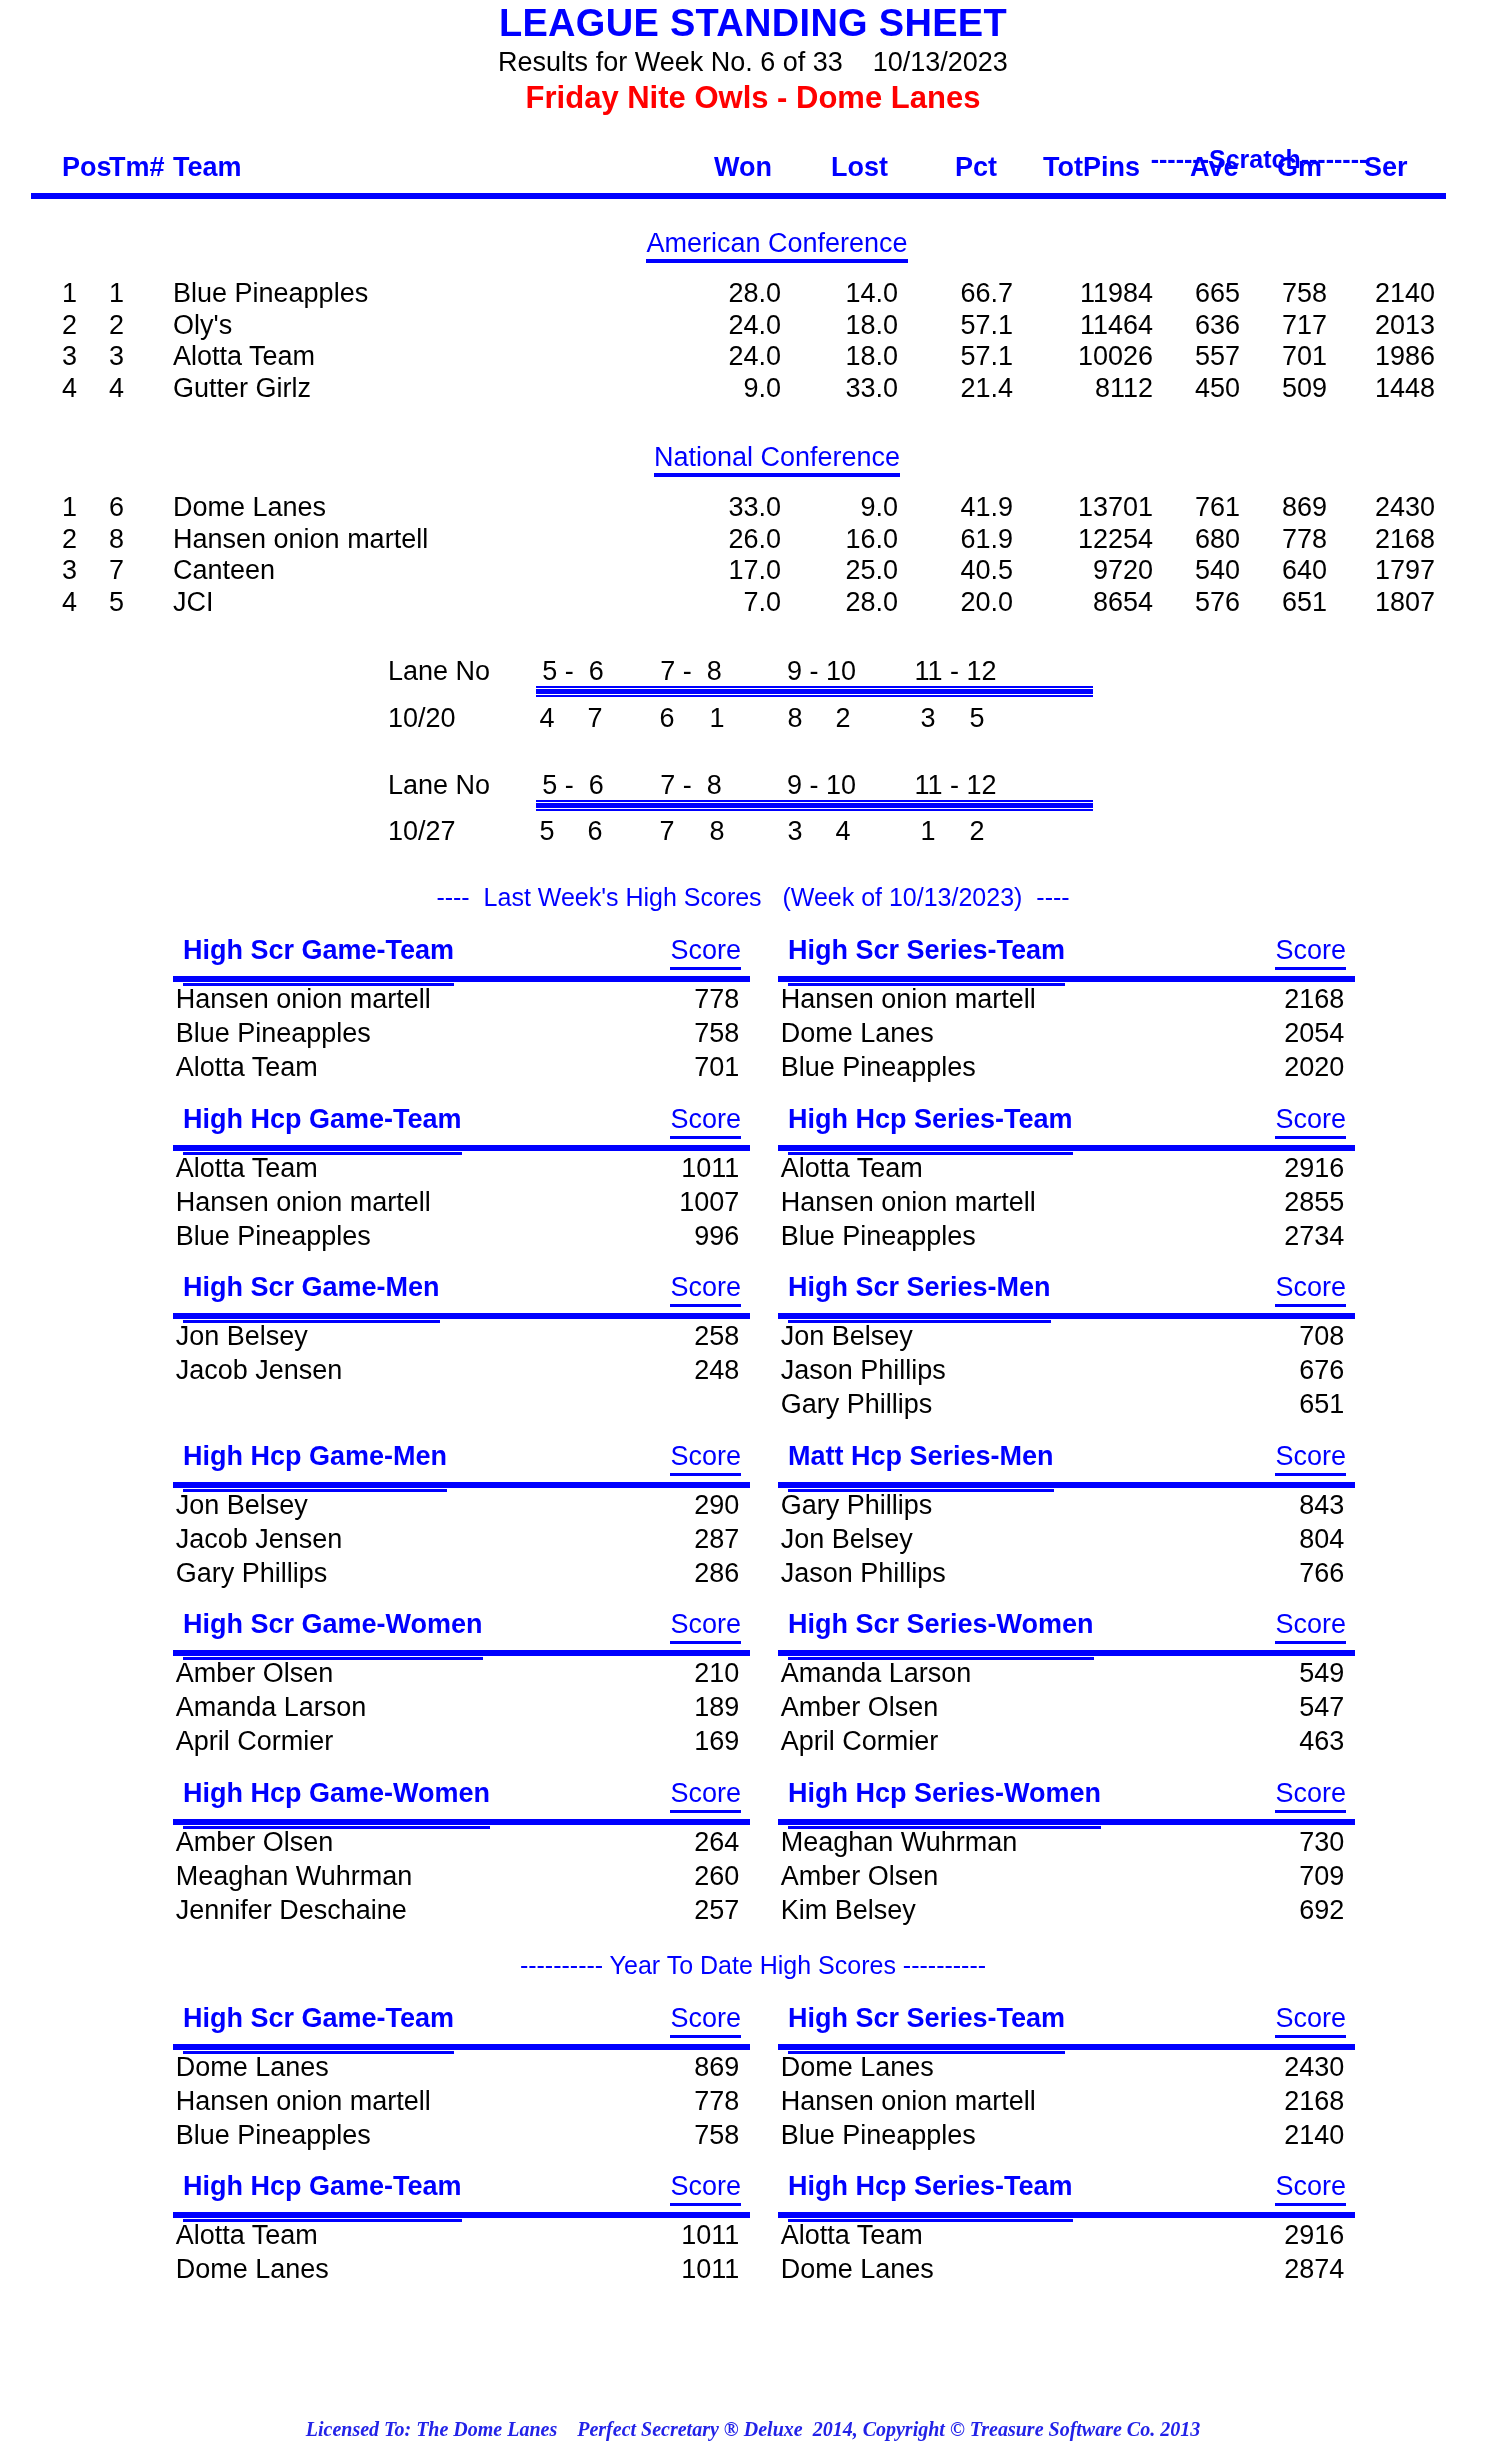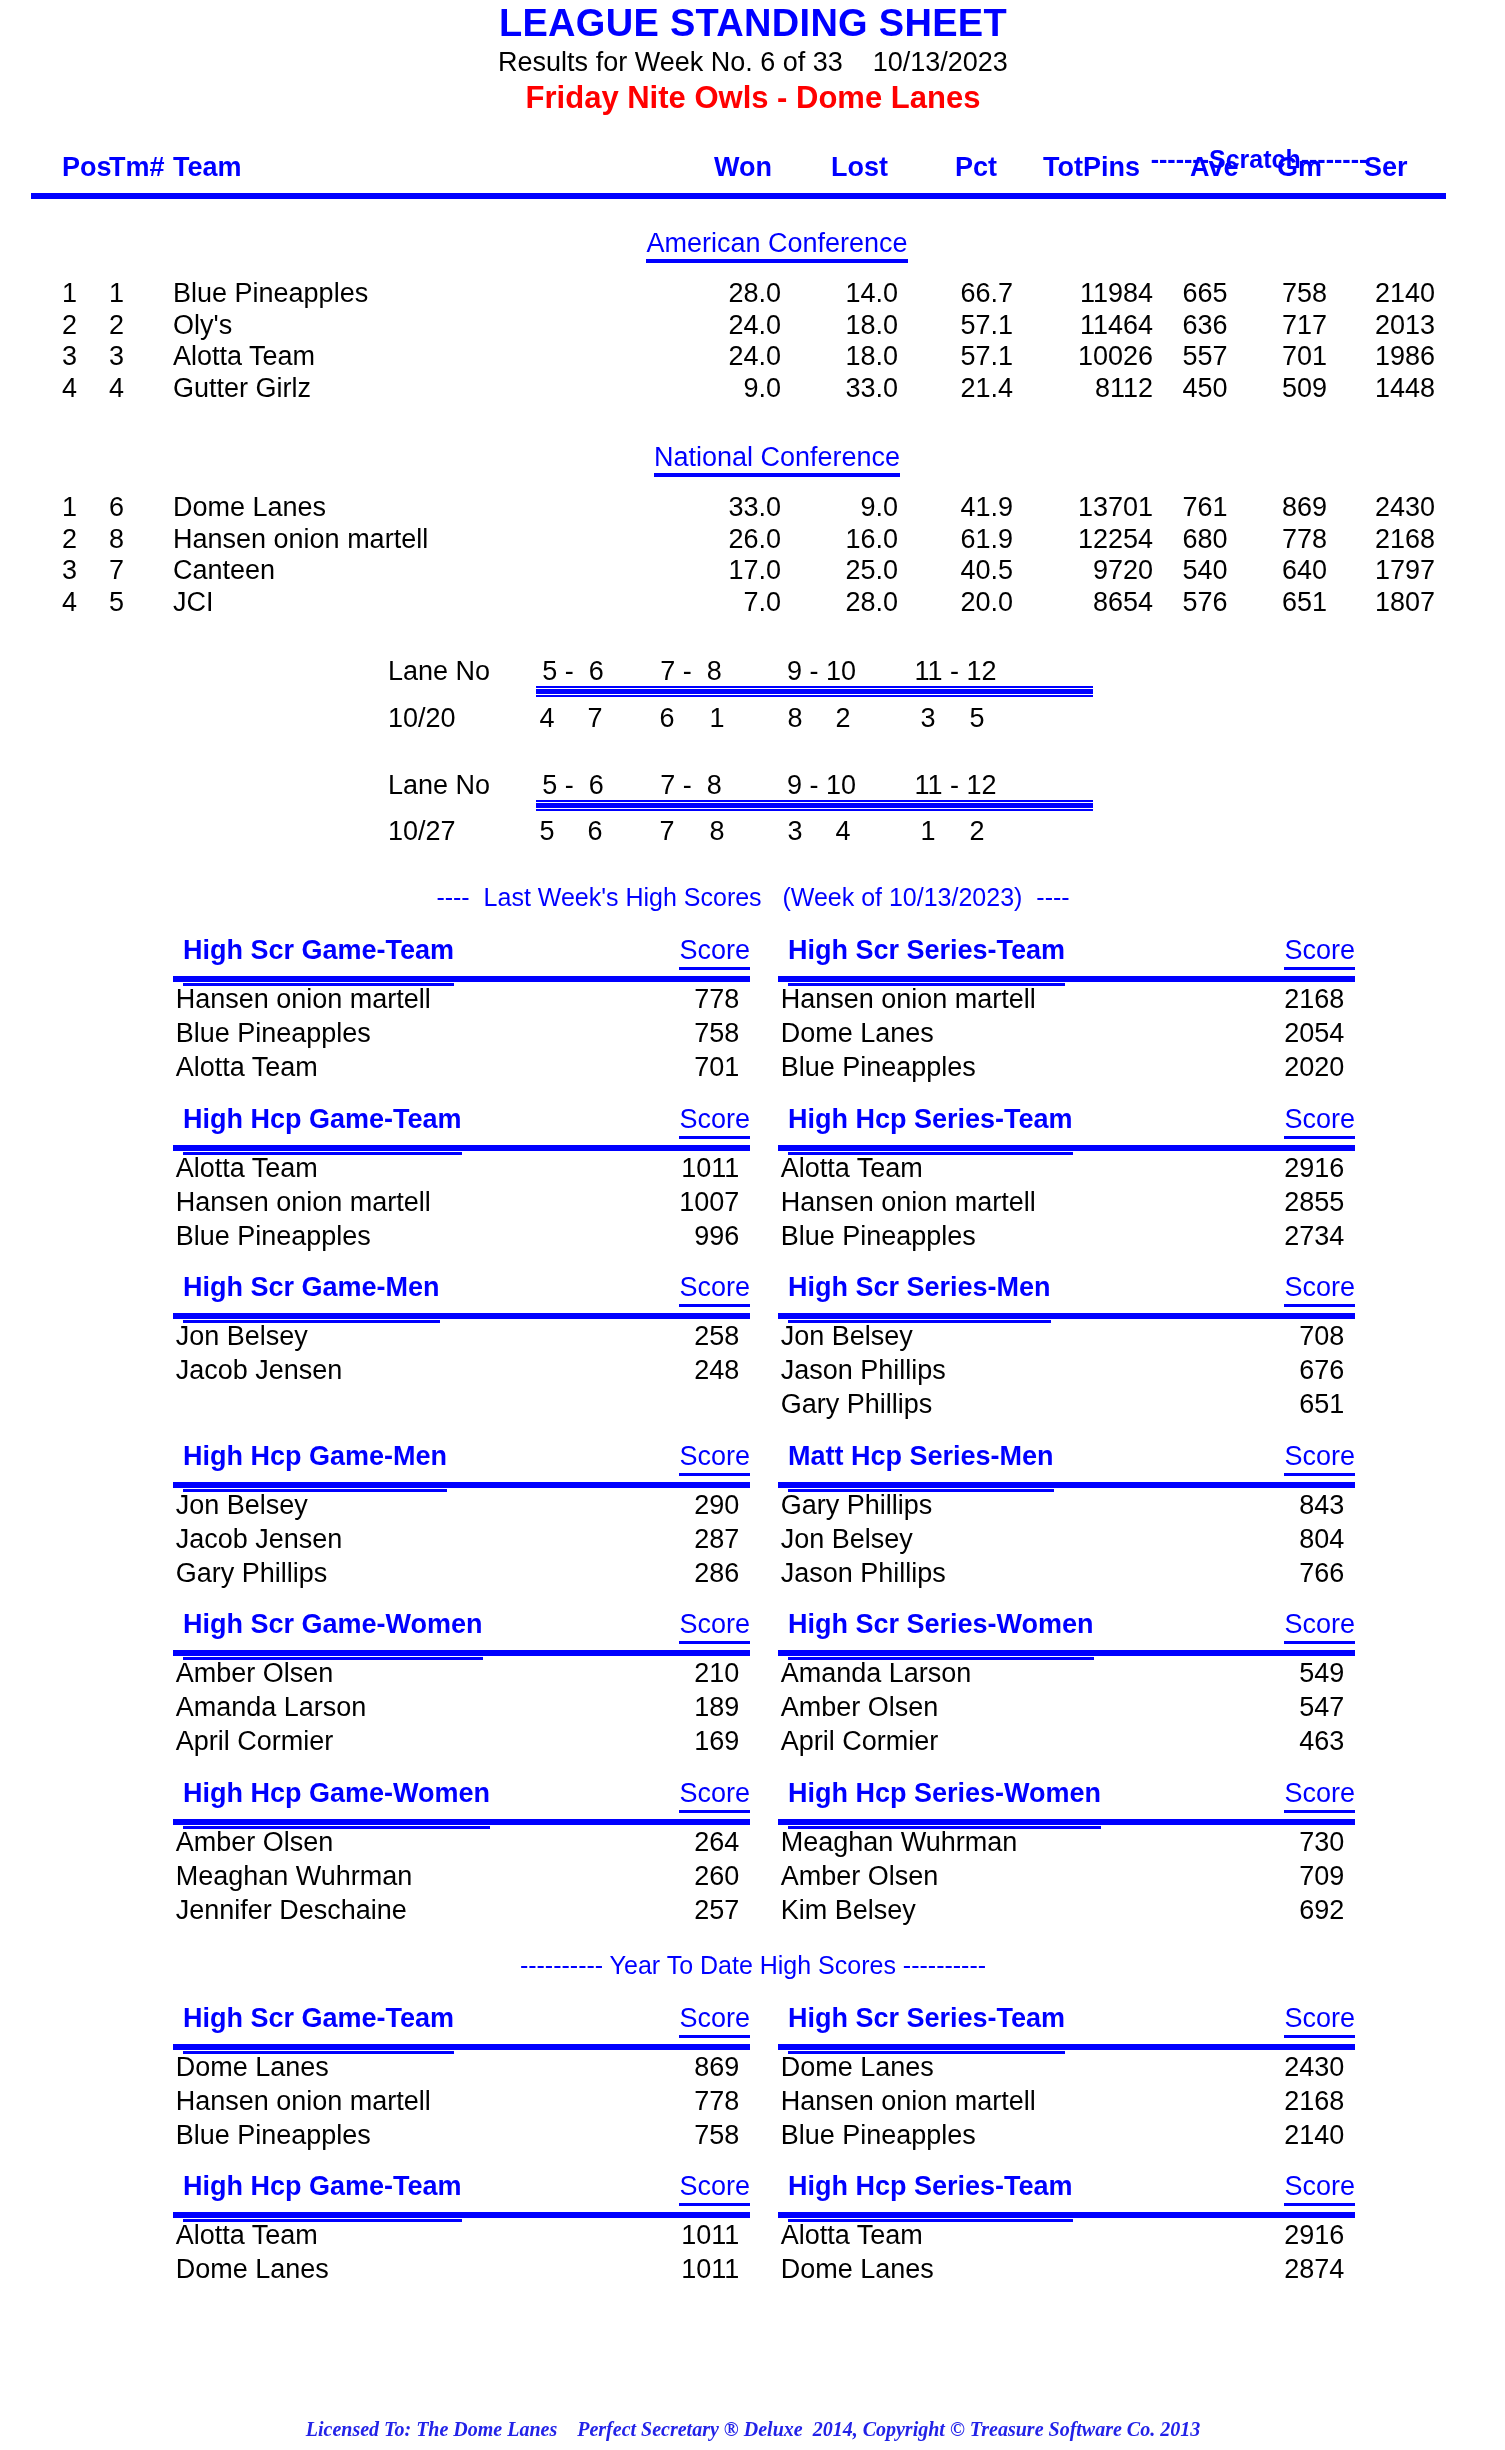"665" .c-ave { text-align: center -> right }
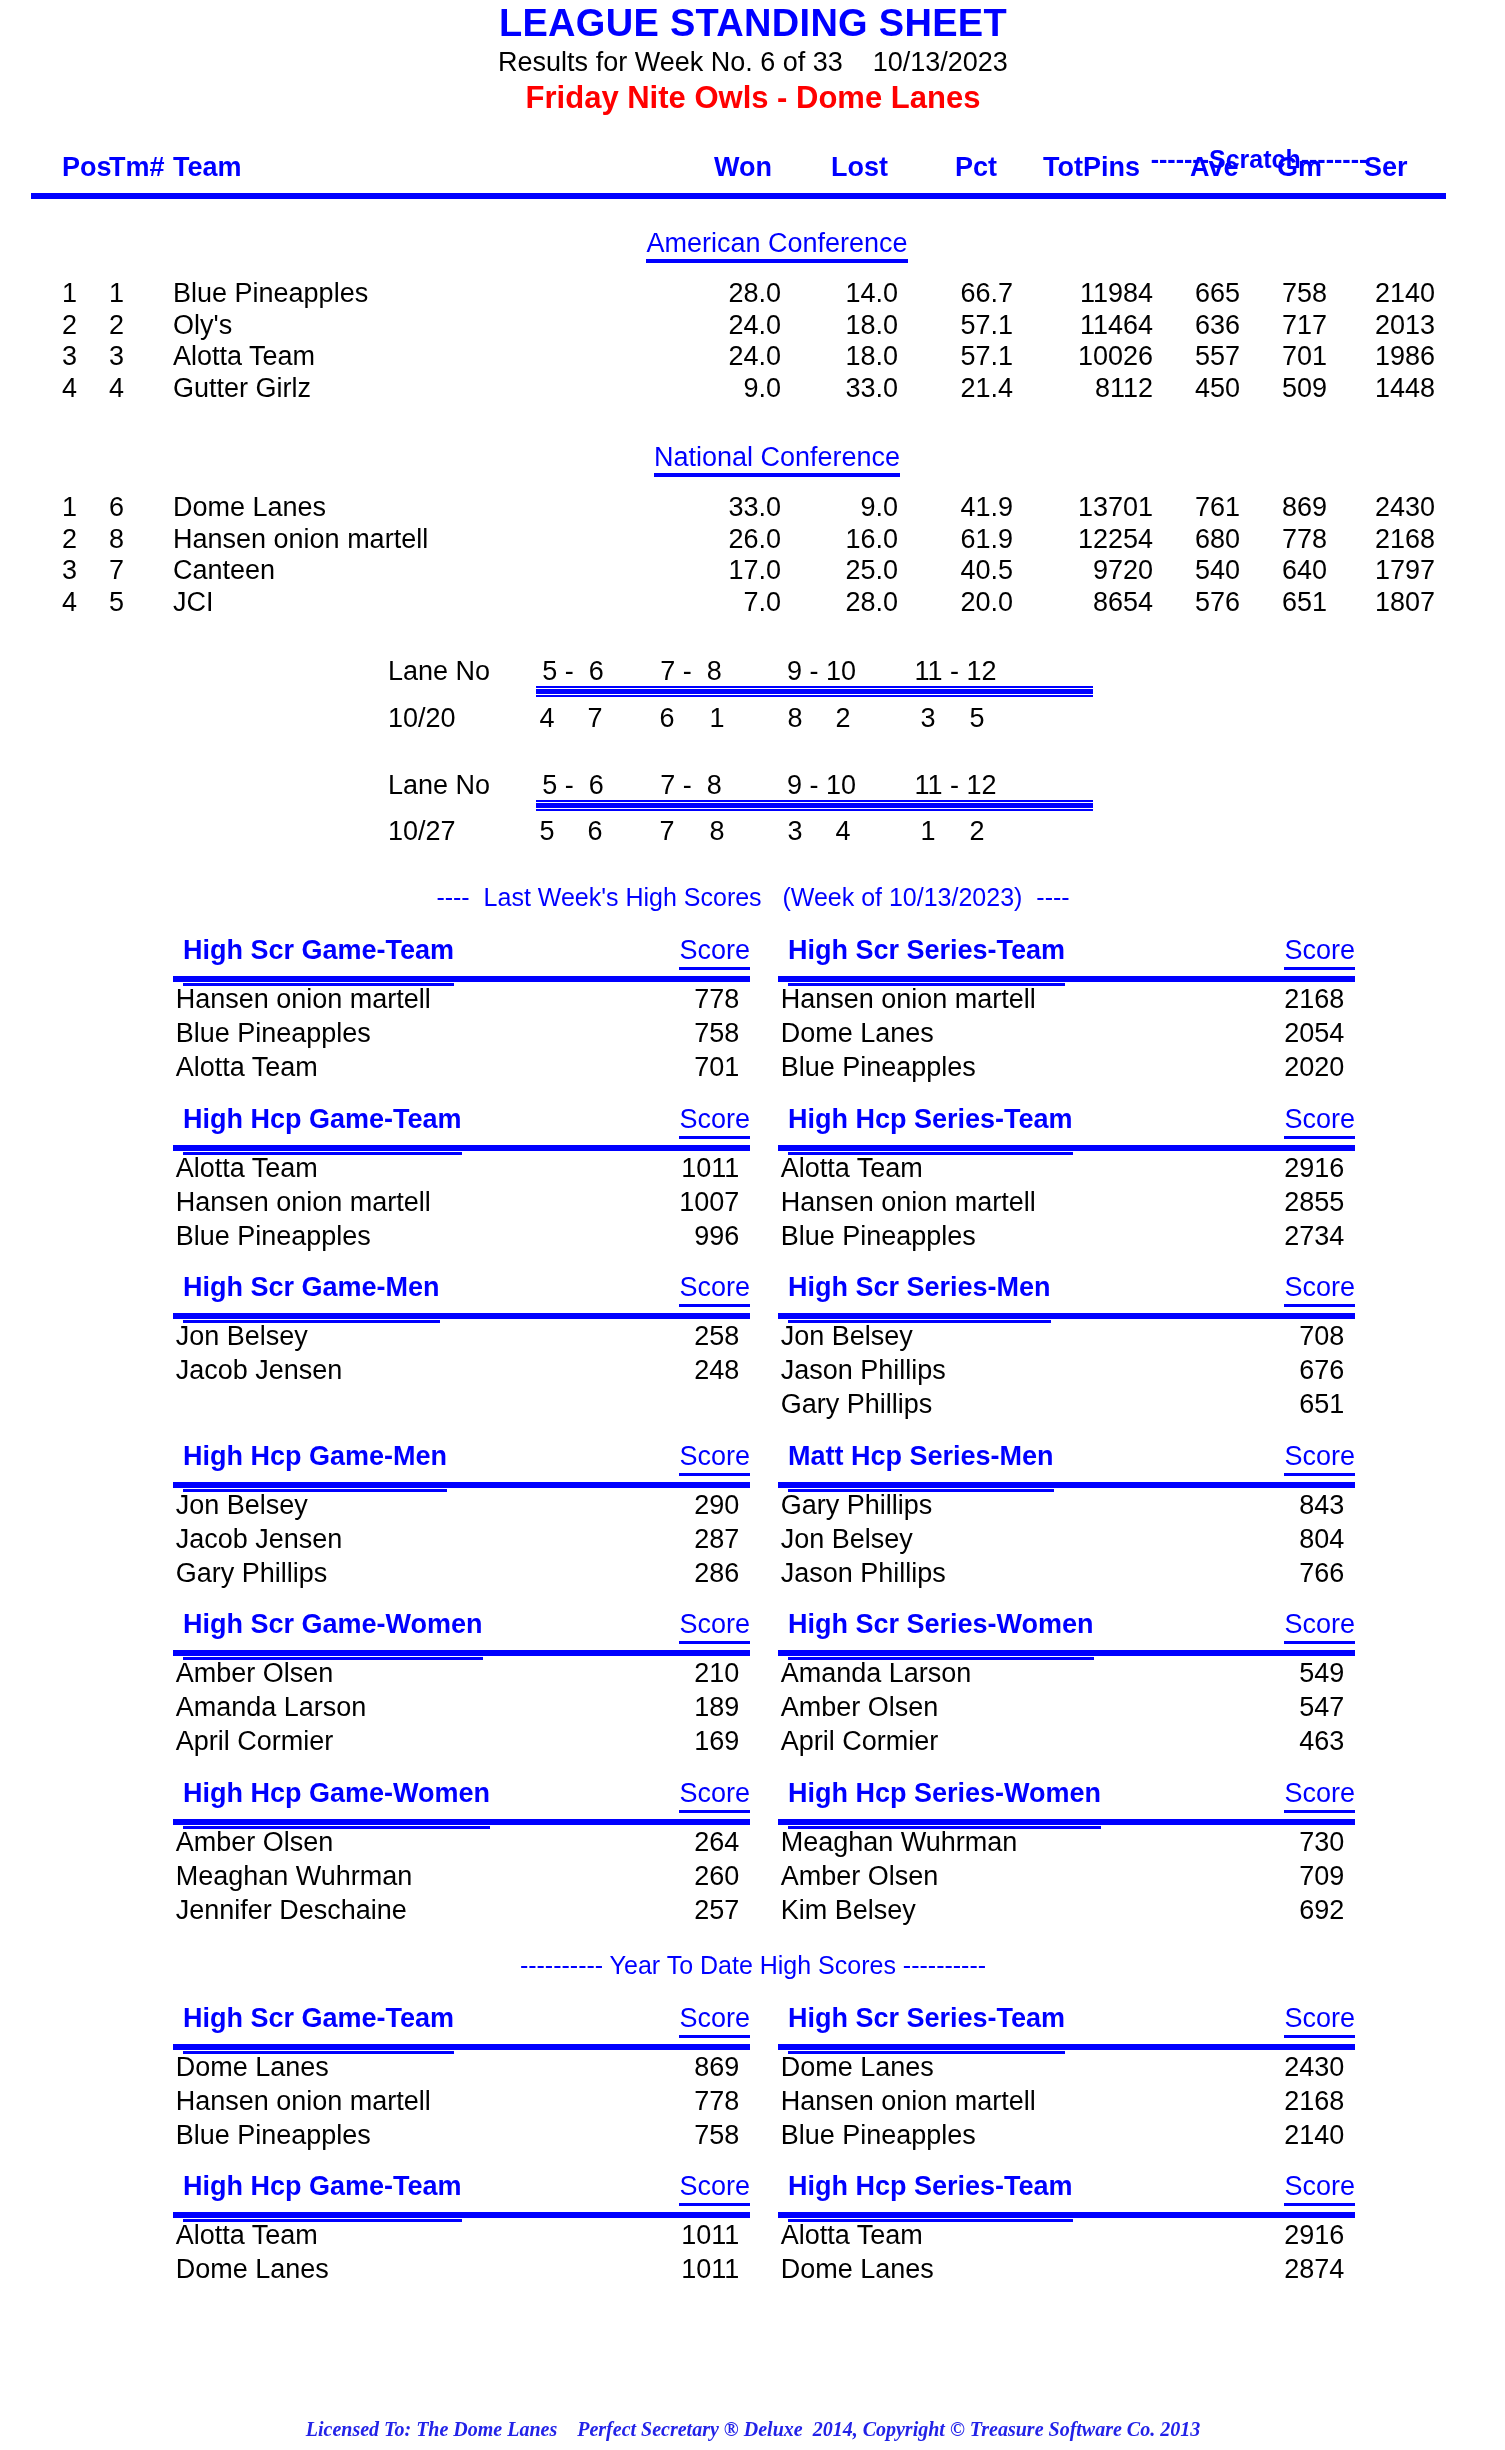"Score" .hs-hdr .scr { right: 0 -> 9px }
